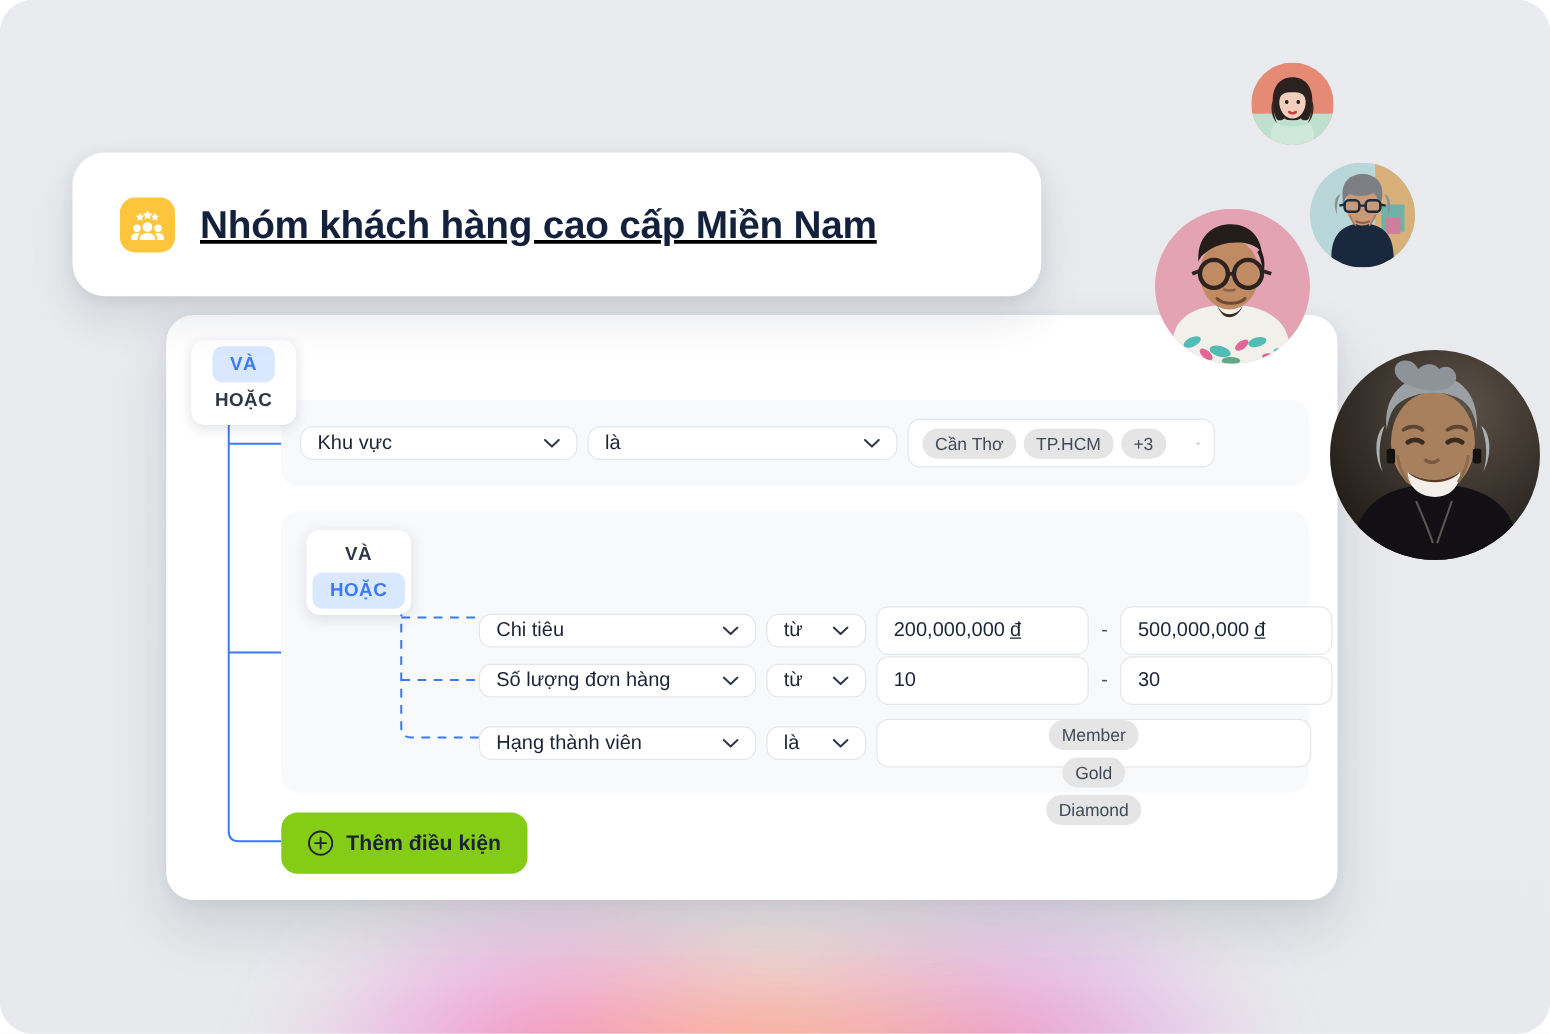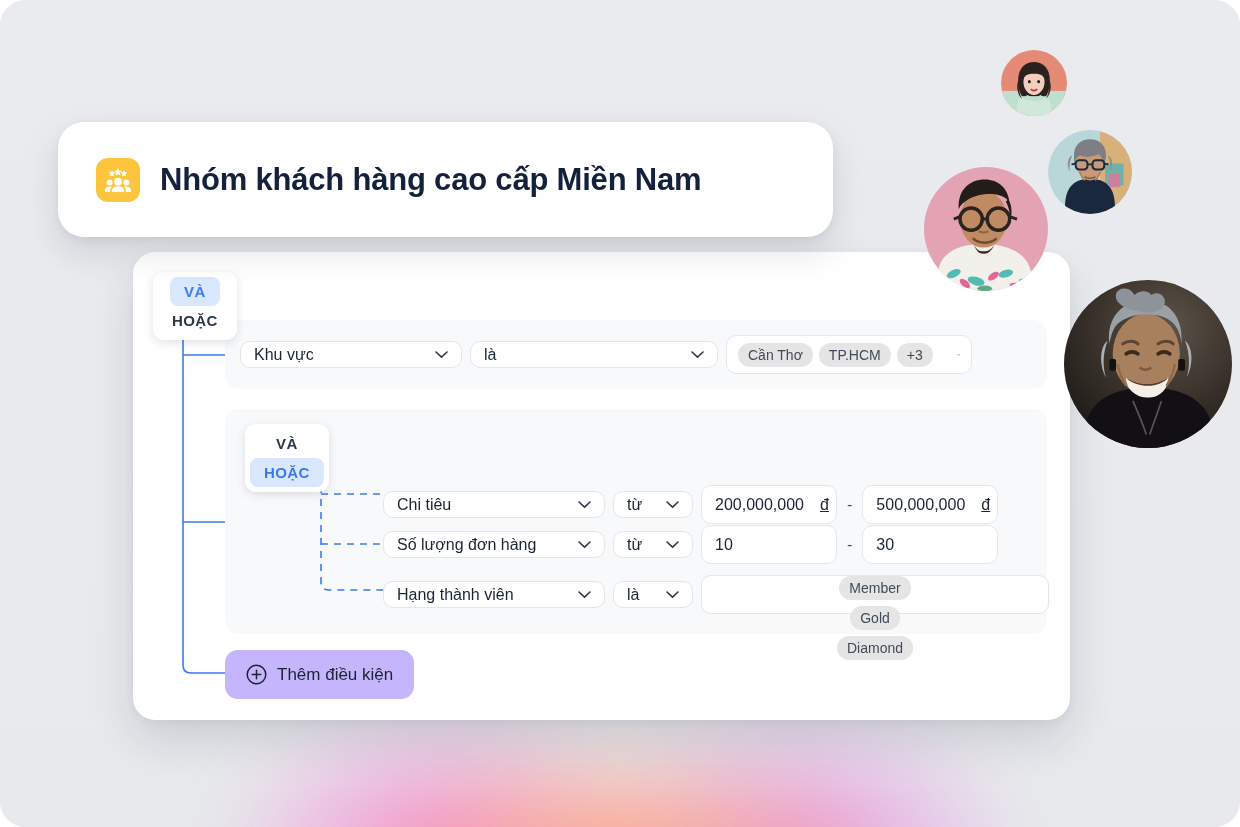"Nhóm khách hàng cao cấp" .title-card { text-decoration: none -> underline }
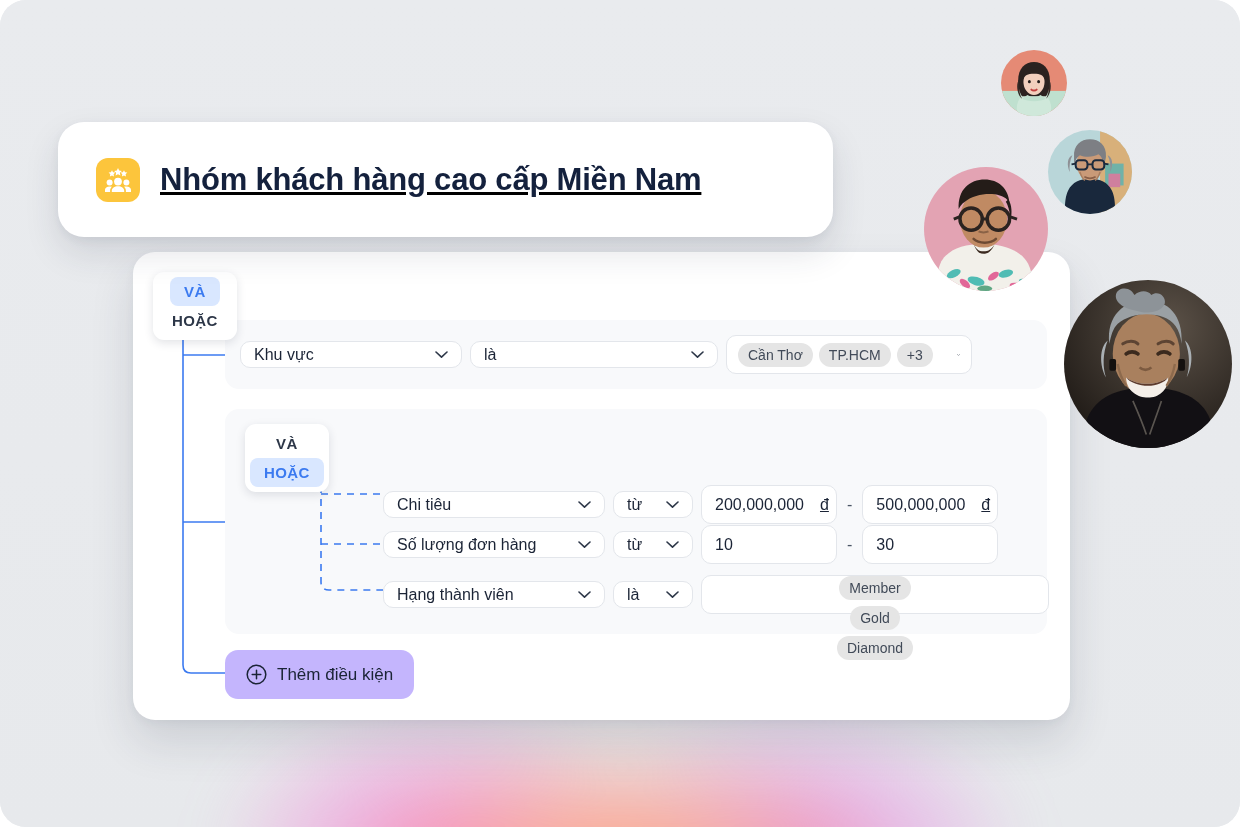"200,000,000" .w-num { gap: 12px -> none; width: 136px -> 170px }
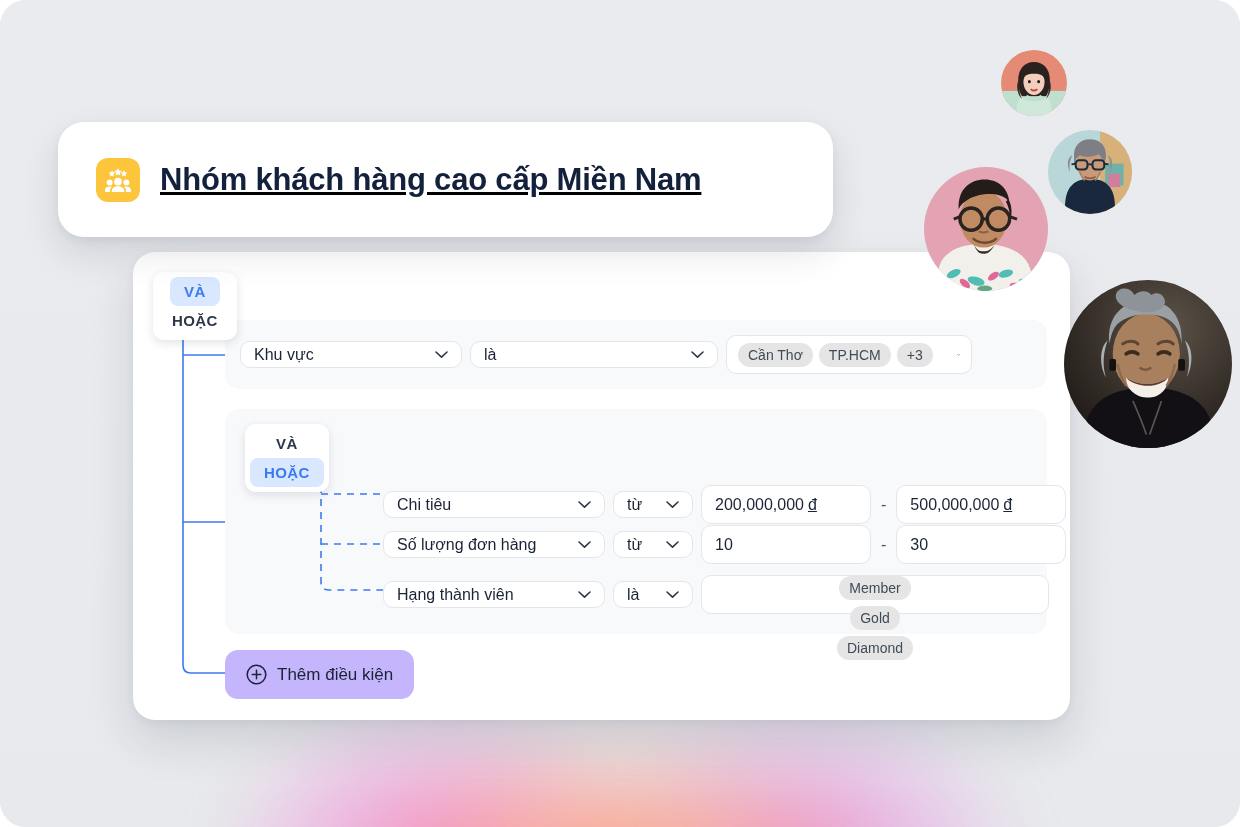"Thêm điều kiện" .add-btn { background: #c4b5fd -> #84cc16; font-weight: normal -> bold }
